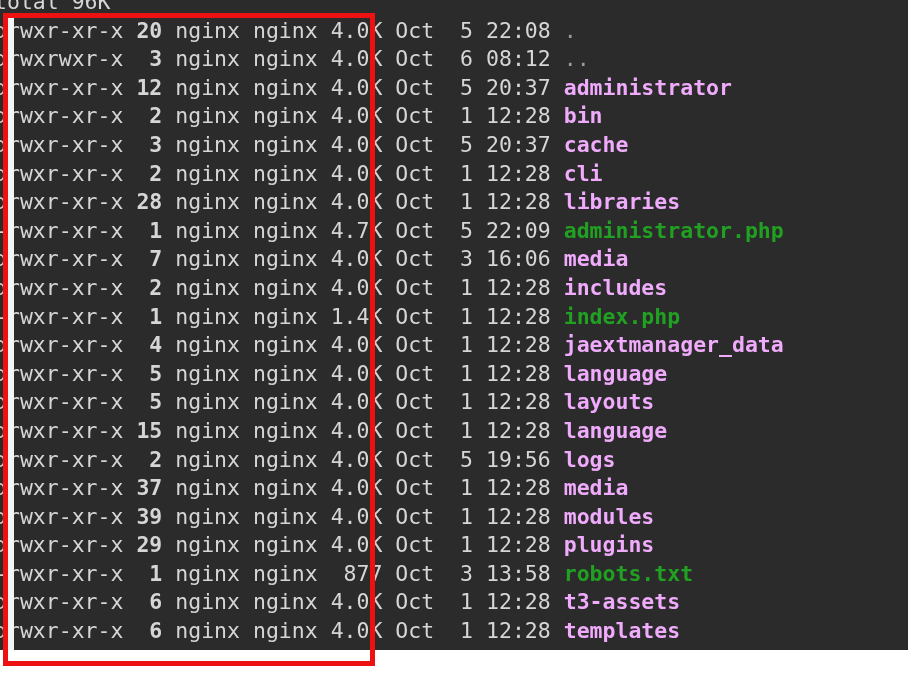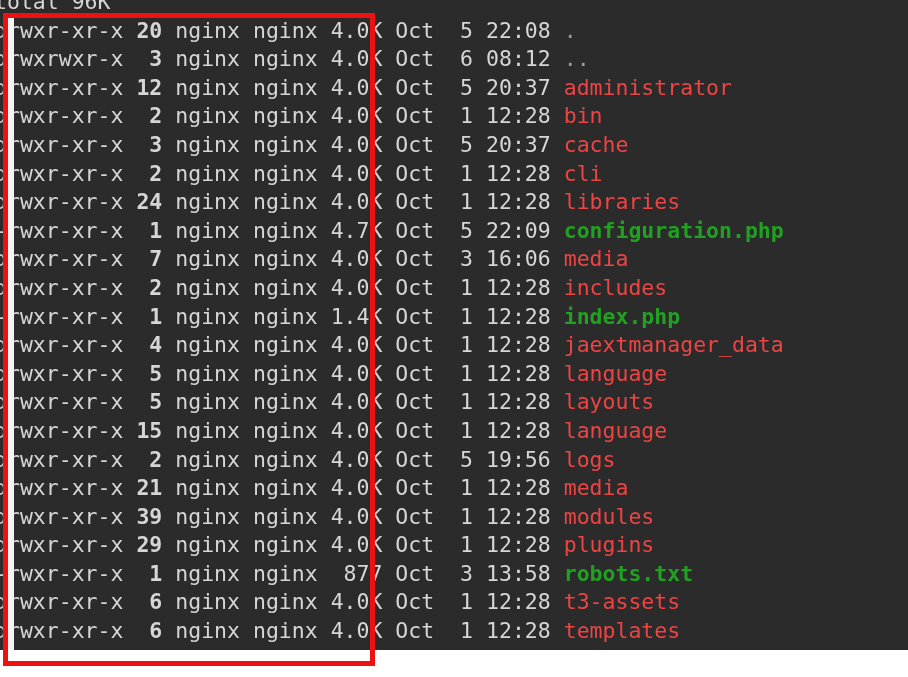"administrator" .name-dir { color: #ef4444 -> #f0abfc; font-weight: normal -> bold }
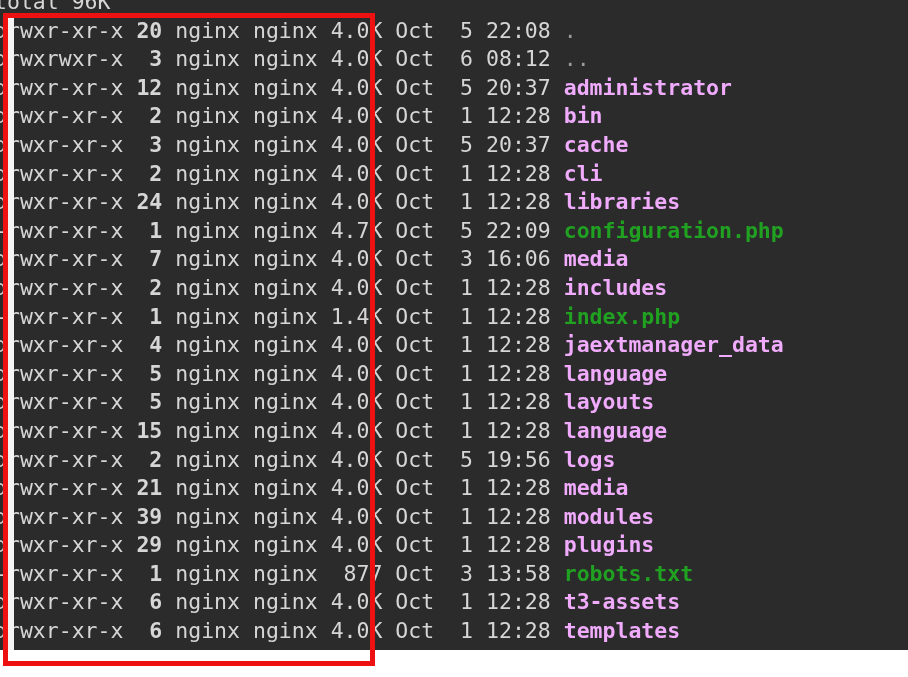"24" span.links { text: 24 -> 28 }
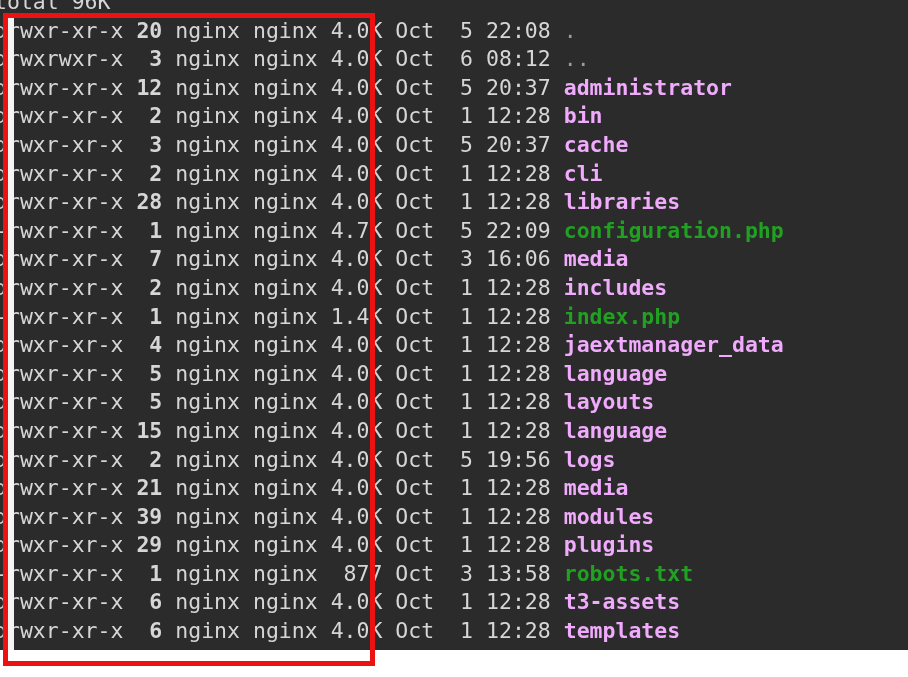"configuration.php" span.name-exec { text: configuration.php -> administrator.php }
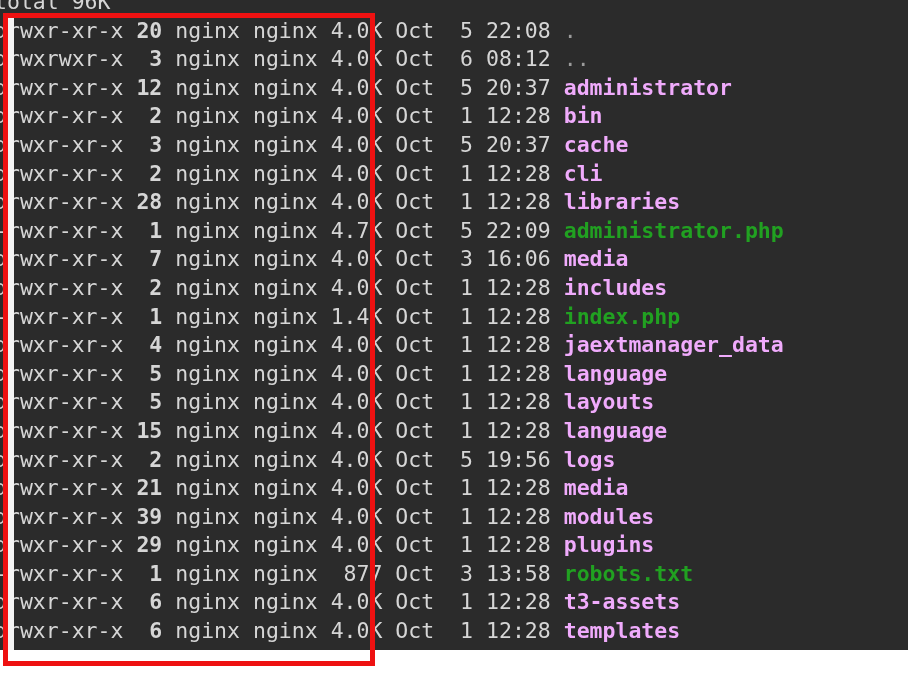"21" span.links { text: 21 -> 37 }
